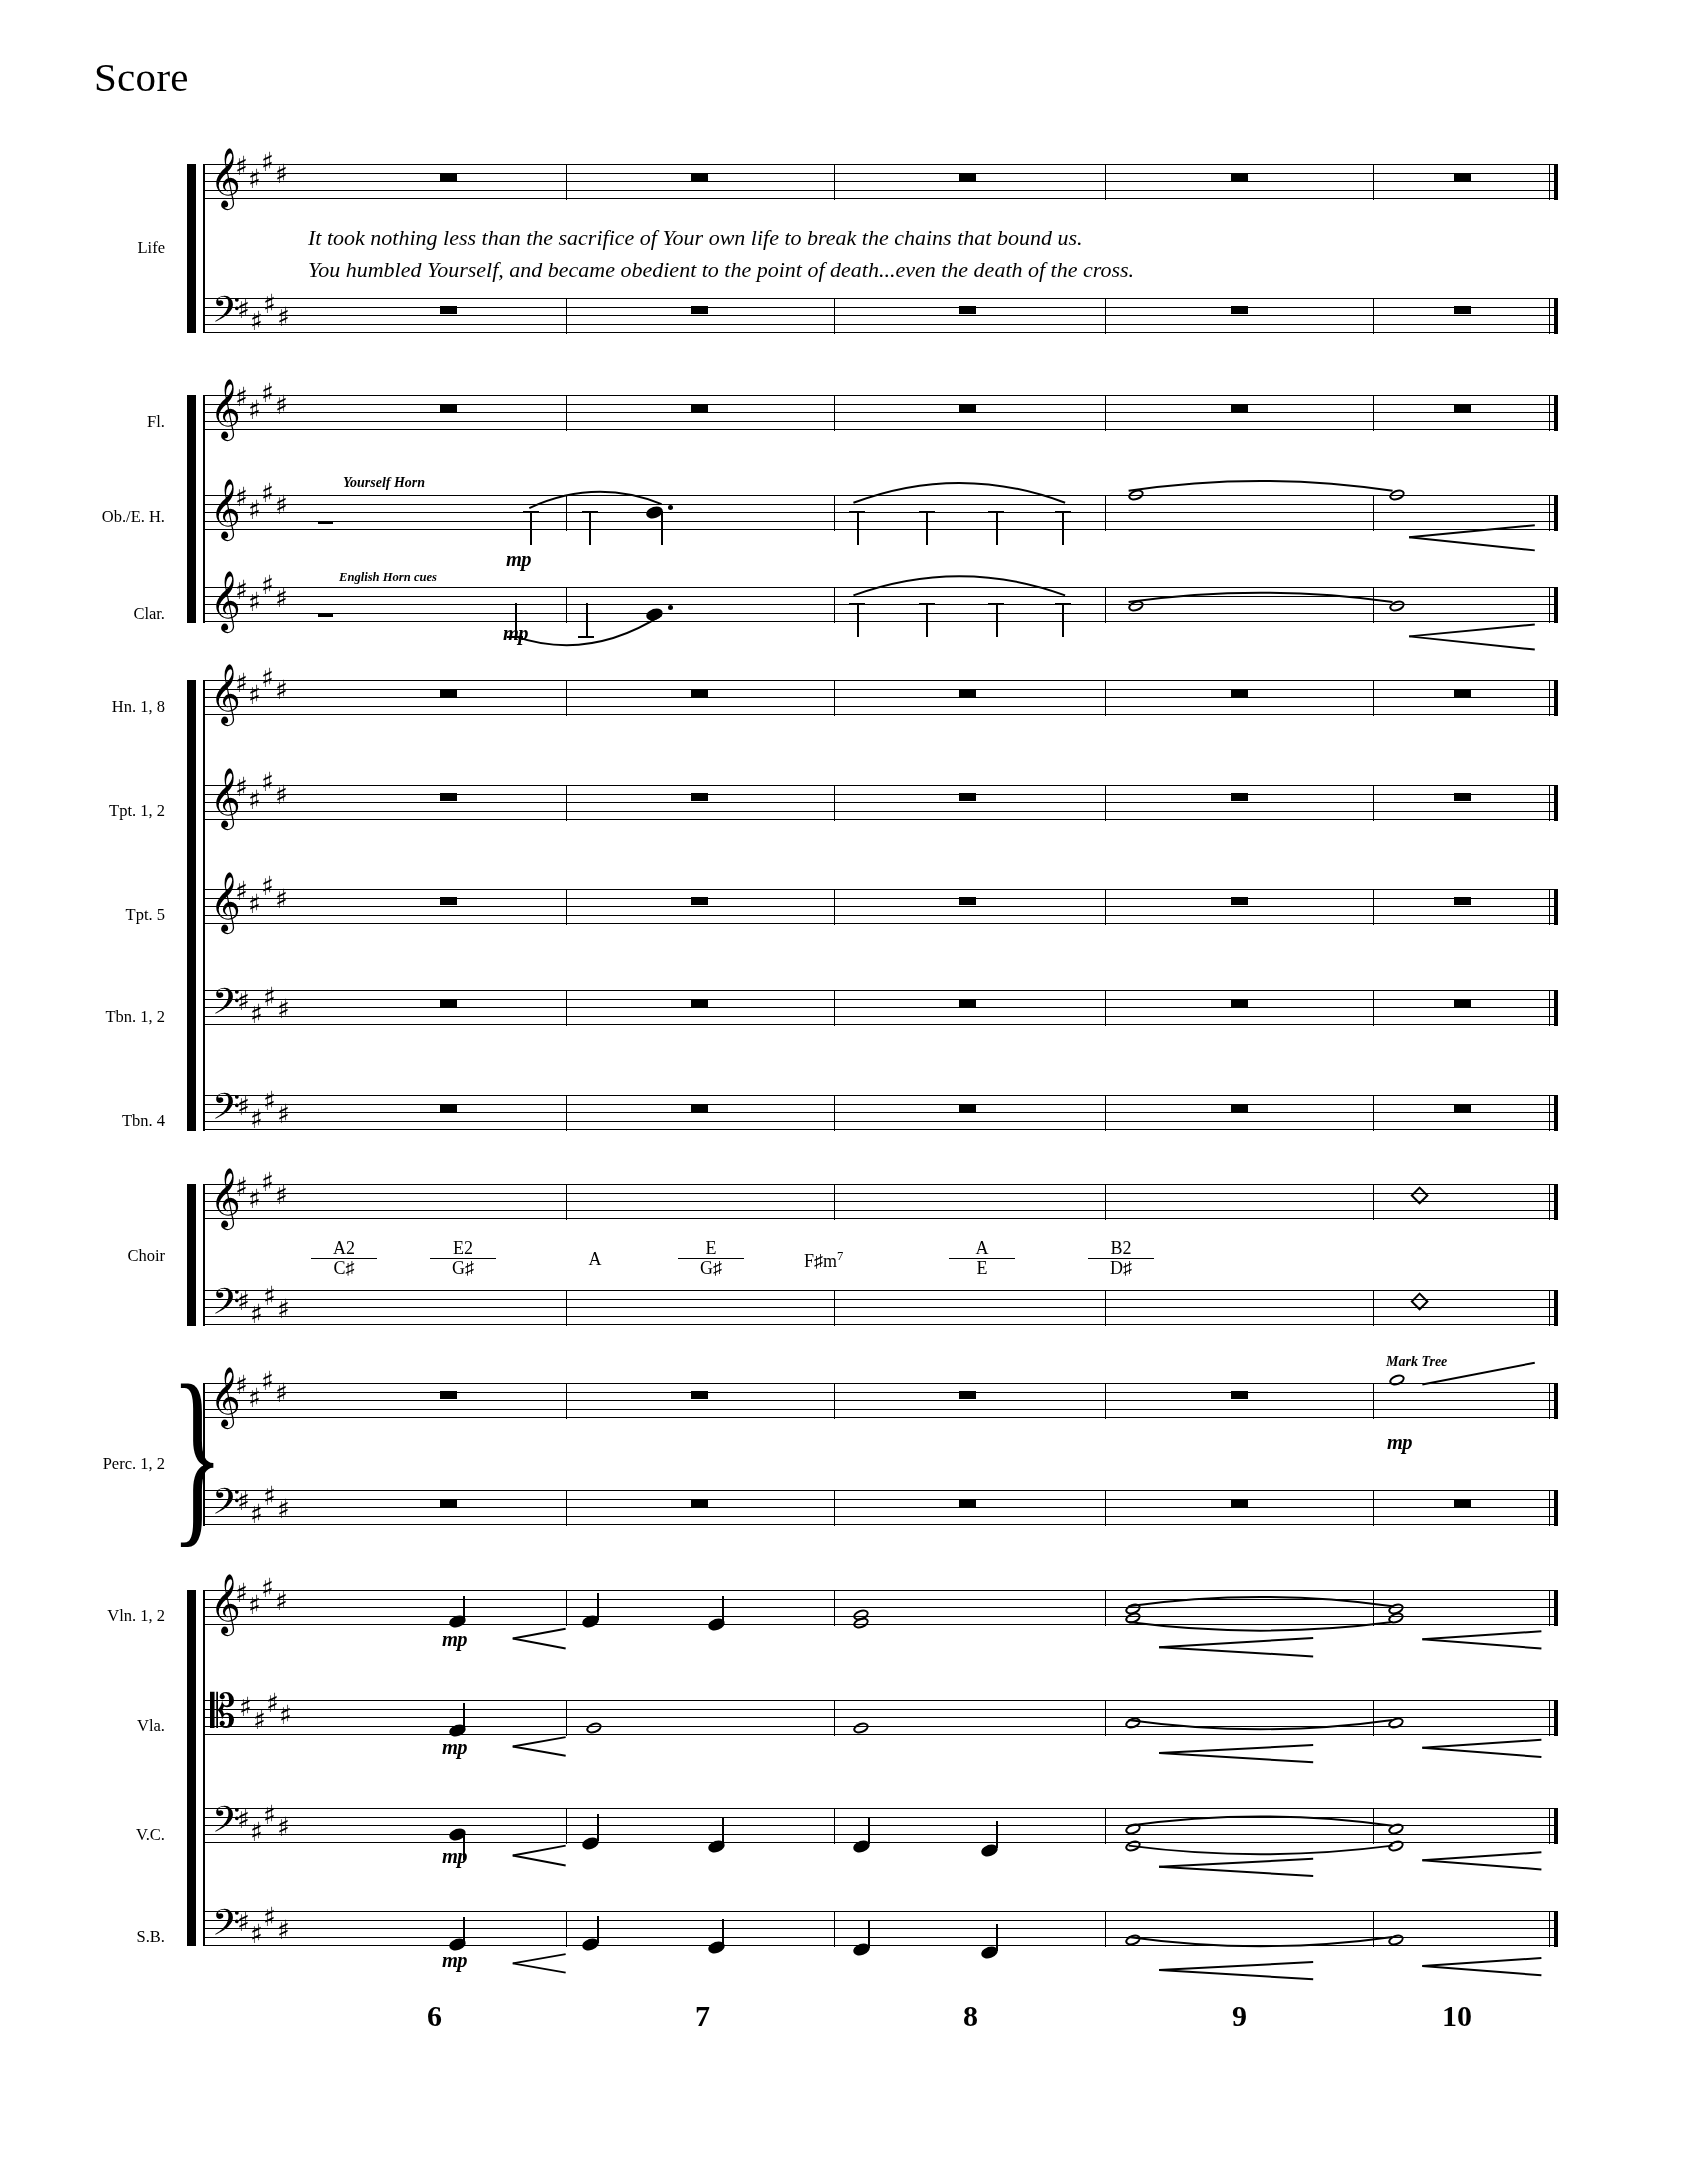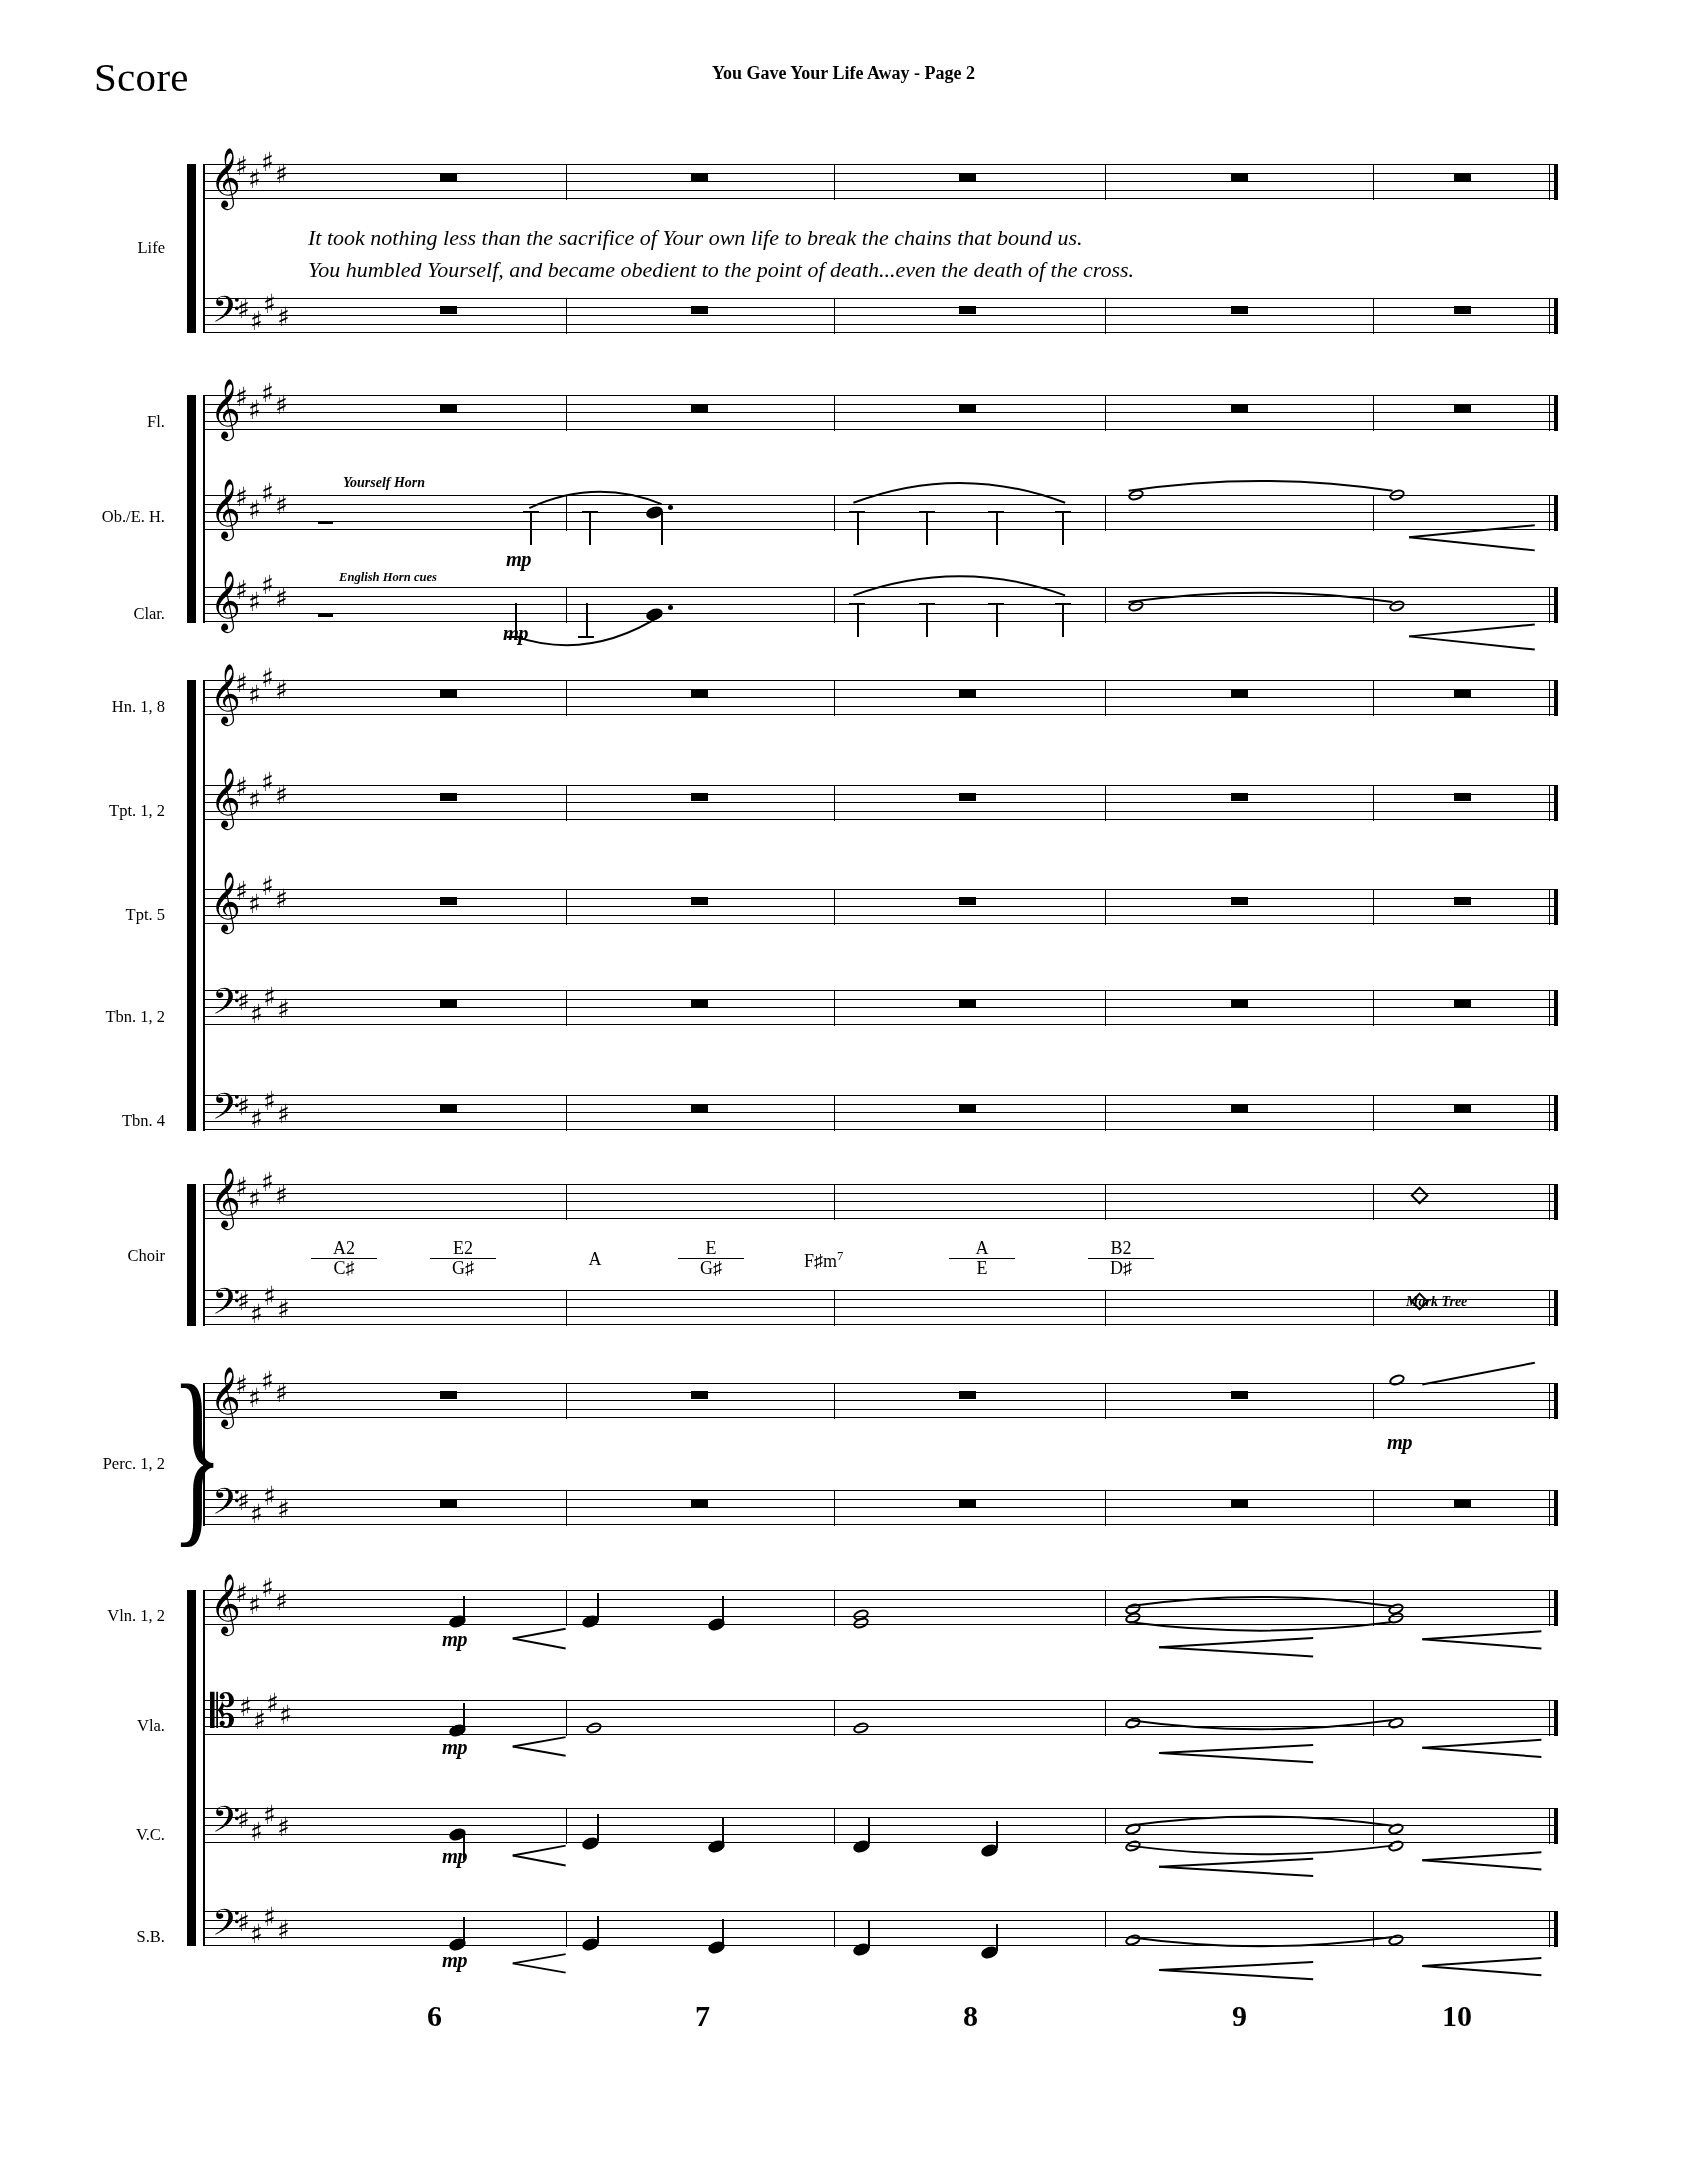"You Gave Your Life Away" div { html: <div>You Gave Your Life Away - Page 2</div> -> none }
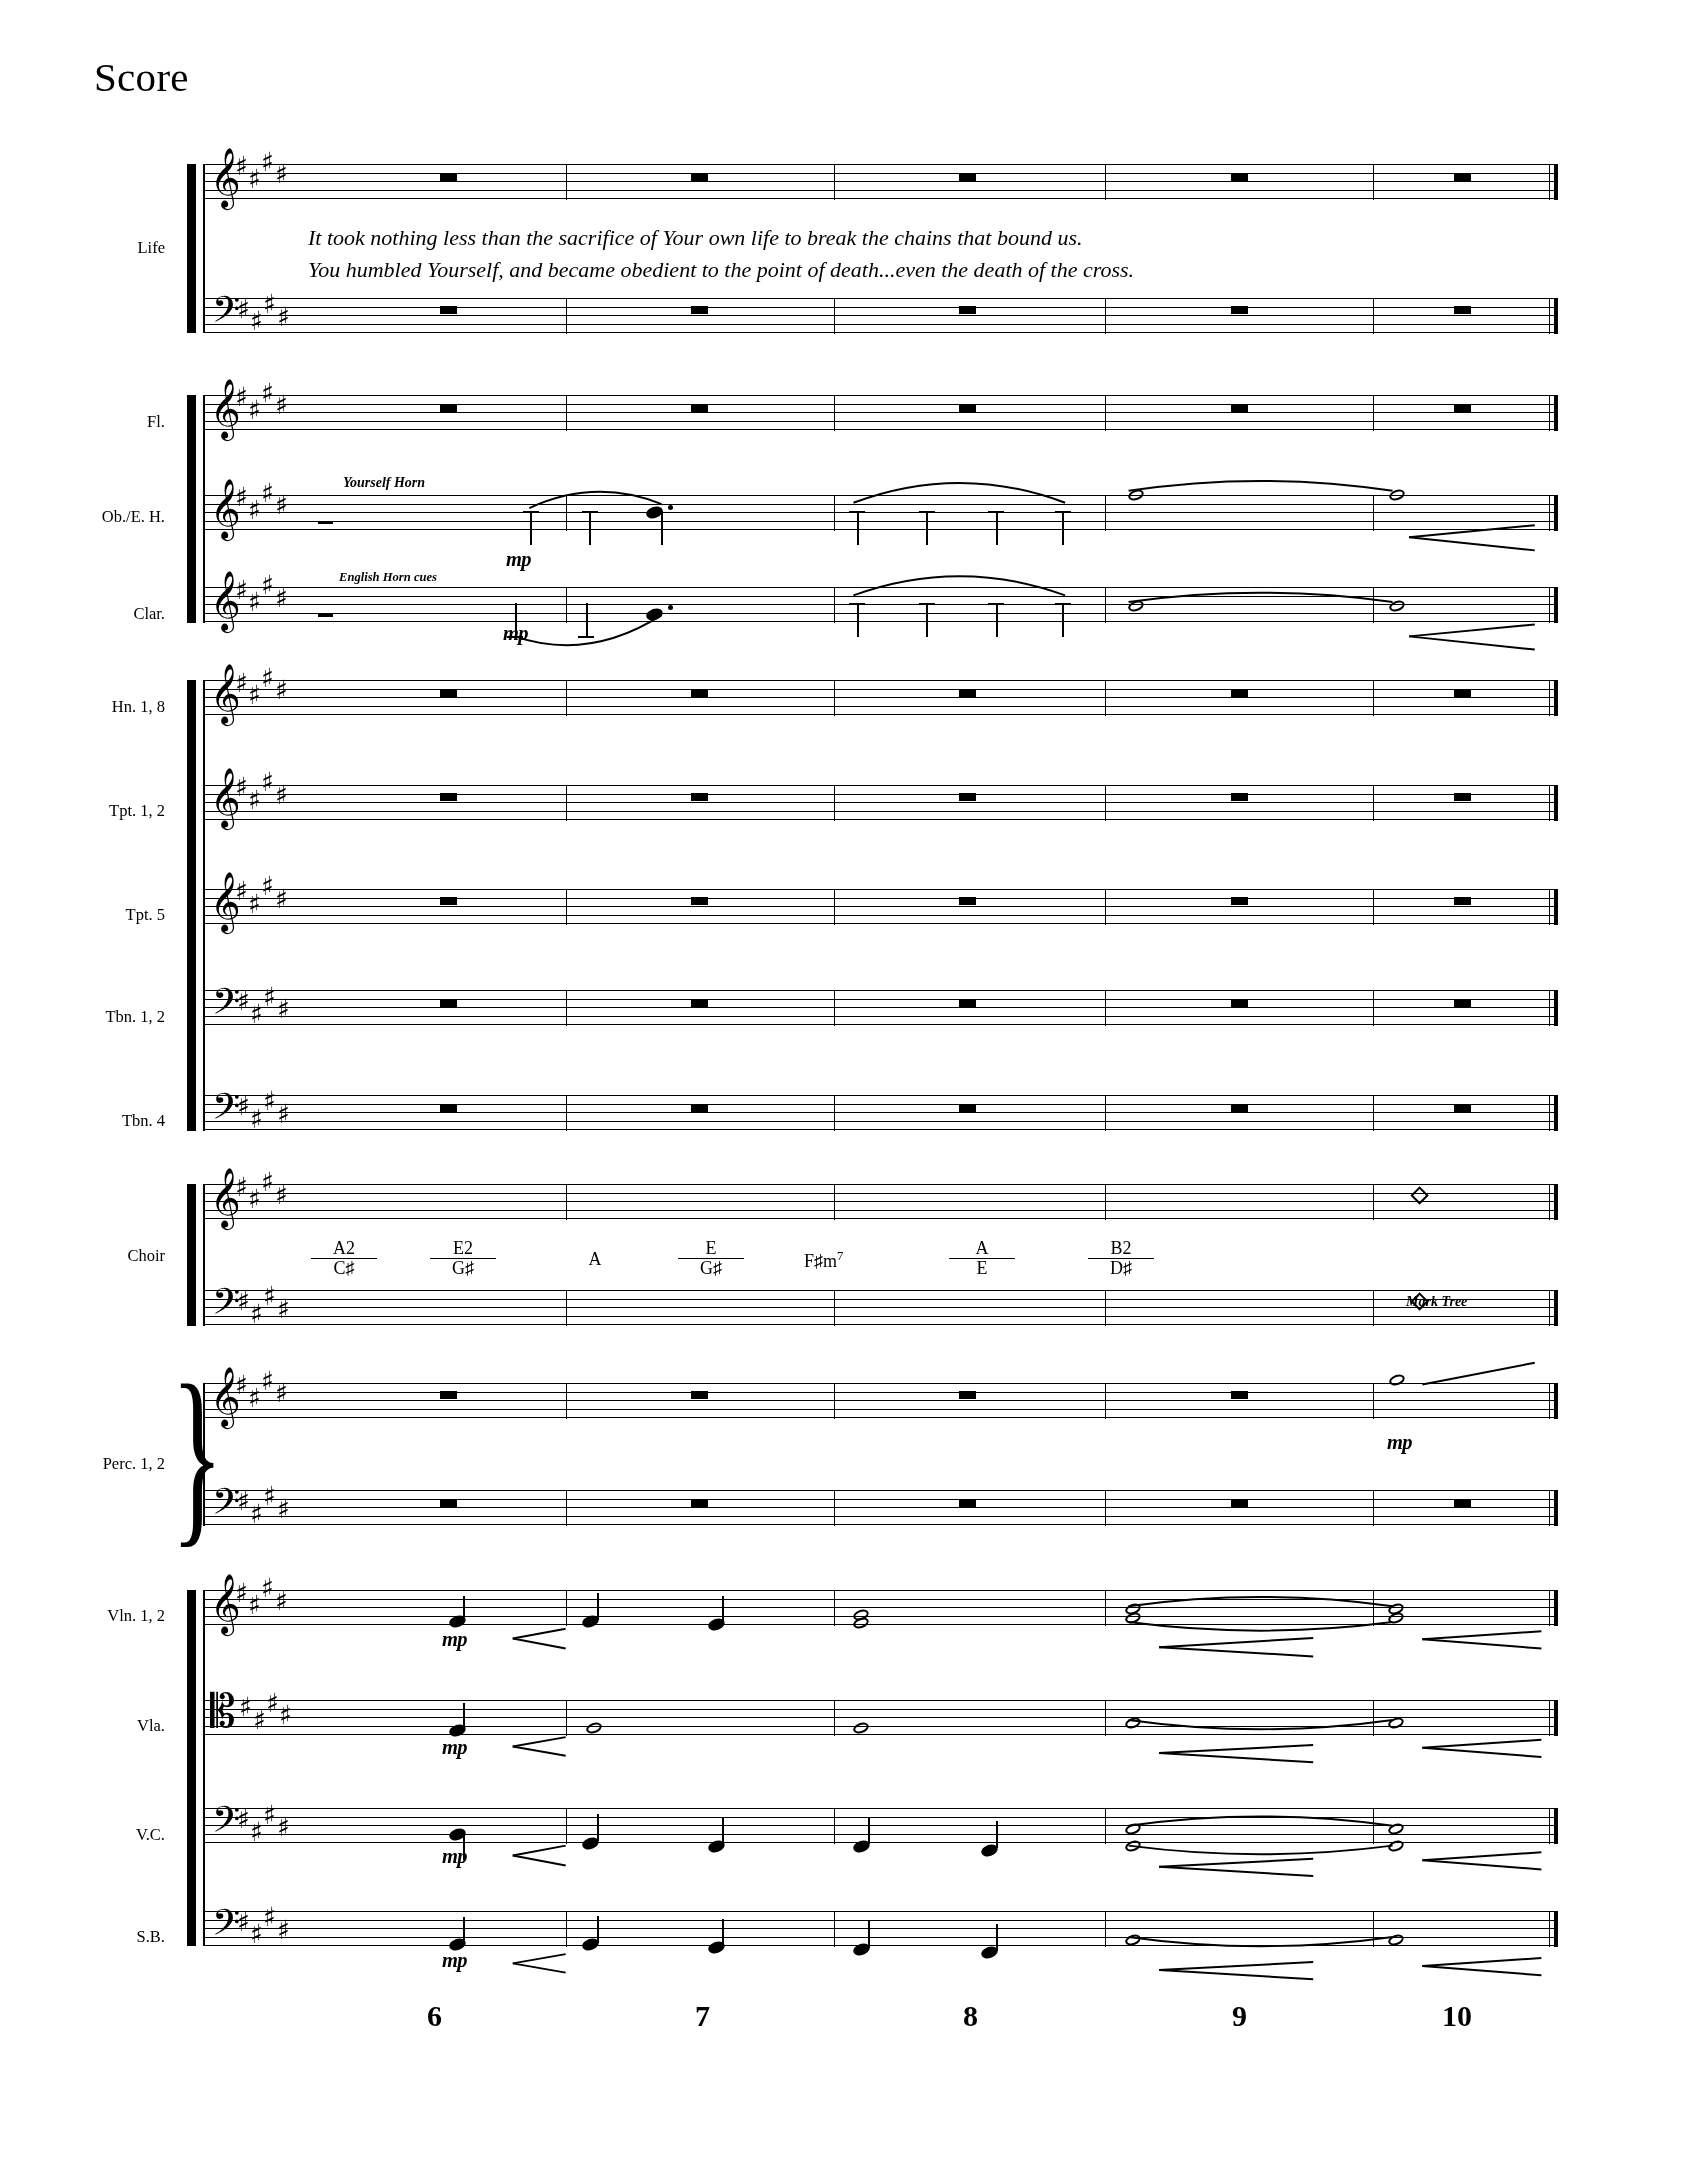"Mark Tree" div.anno { margin-left: 20px -> none; top: 1294px -> 1354px }
